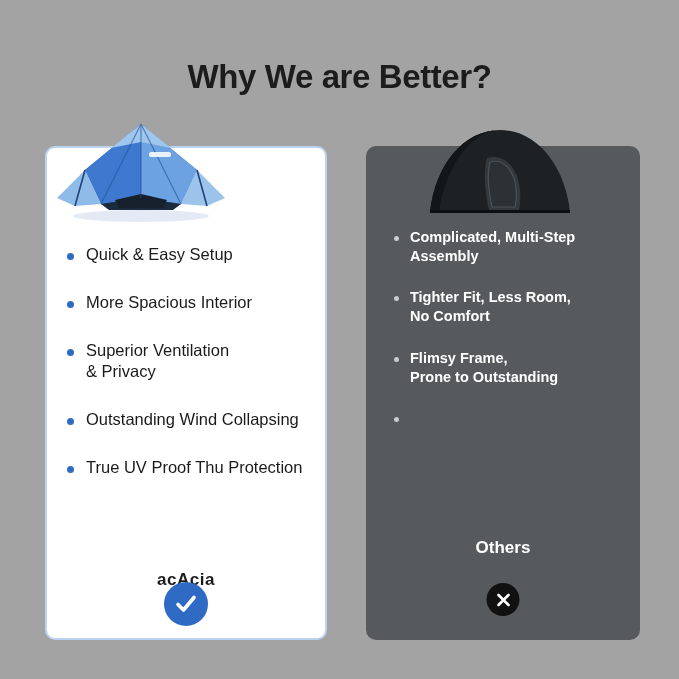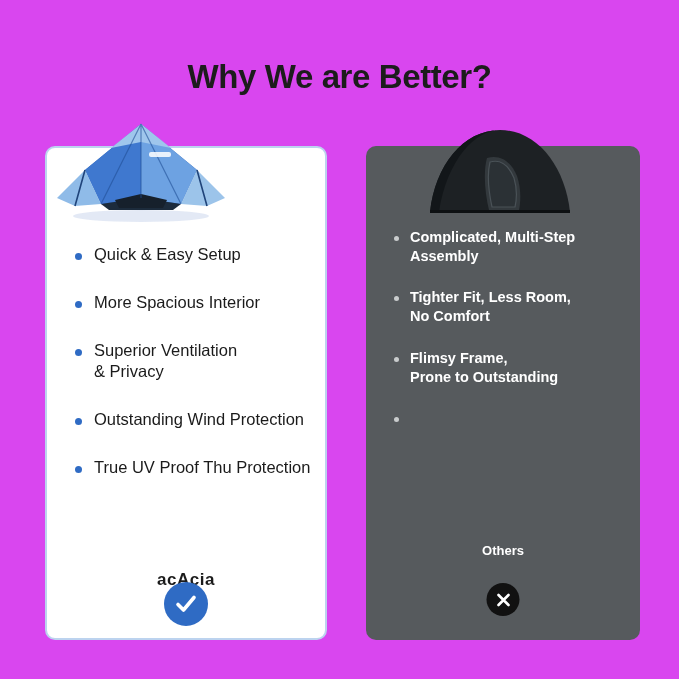"Why We are Better?" .page { background: #d946ef -> #a3a3a3 }
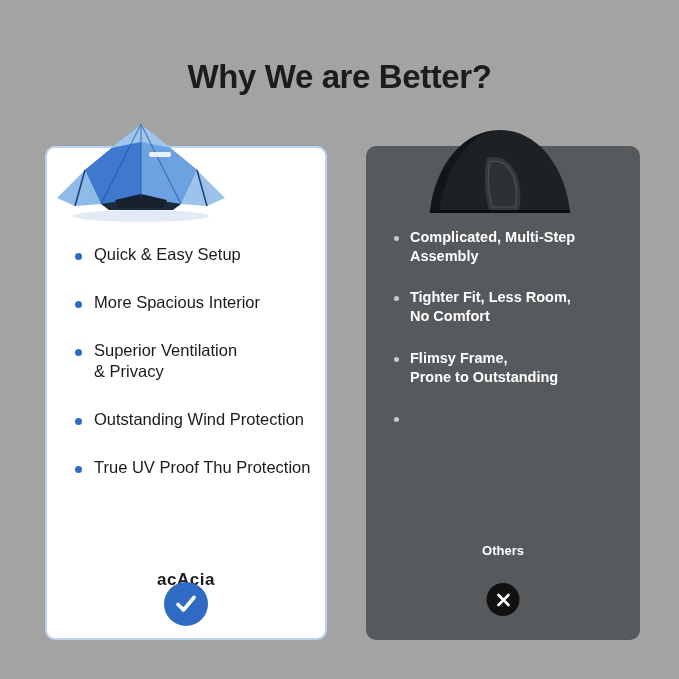"Quick & Easy Setup" .list-left { padding-left: 28px -> 20px }
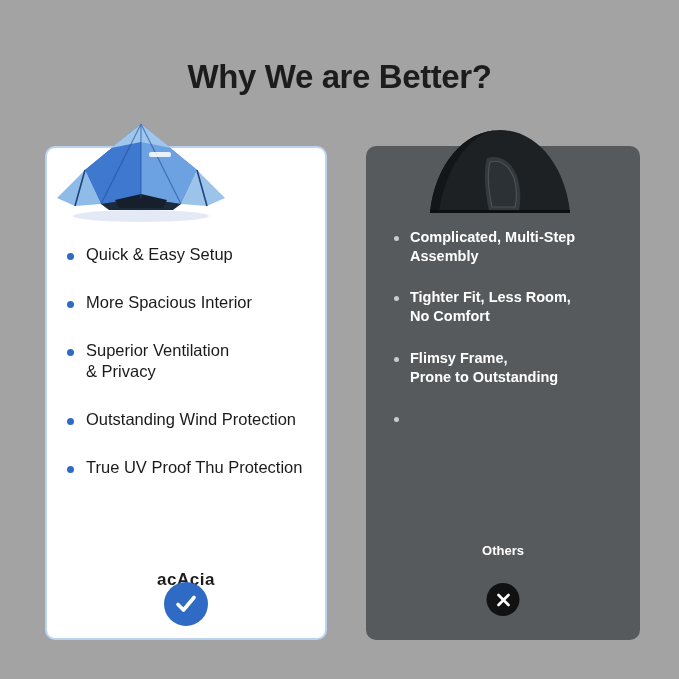"Outstanding Wind Protection" span.item-text { text: Protection -> Collapsing }
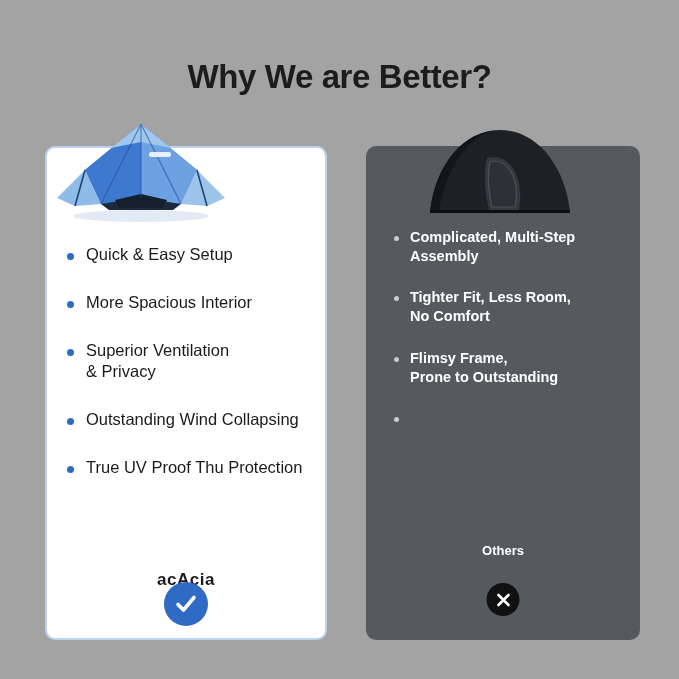"Others" .others-label { font-size: 13px -> 17px }
